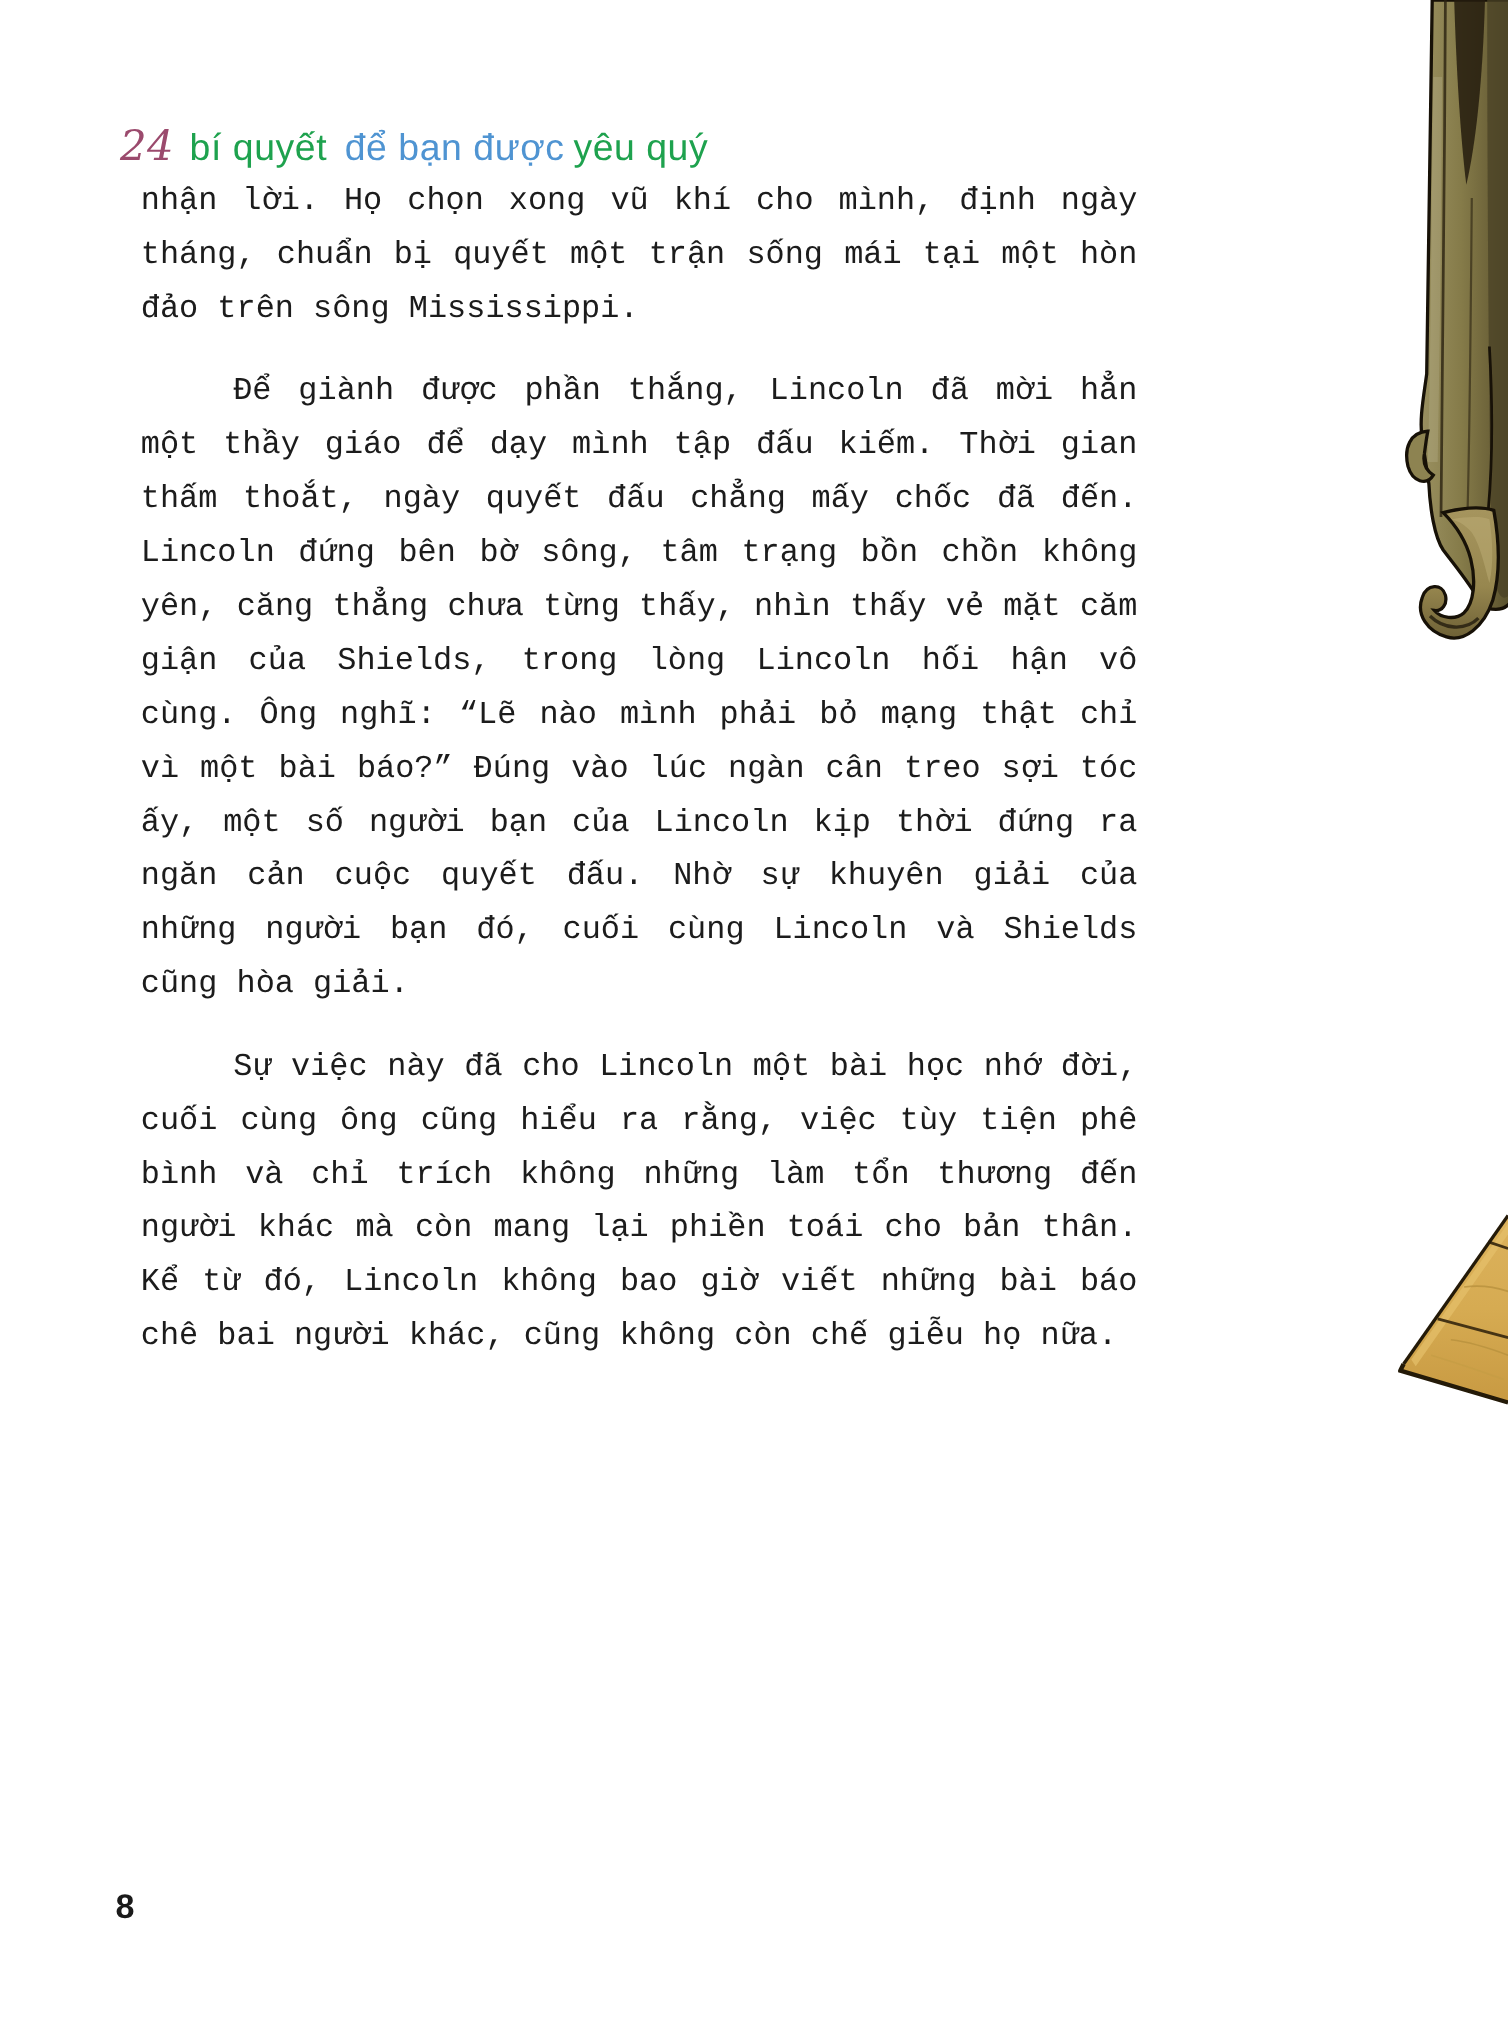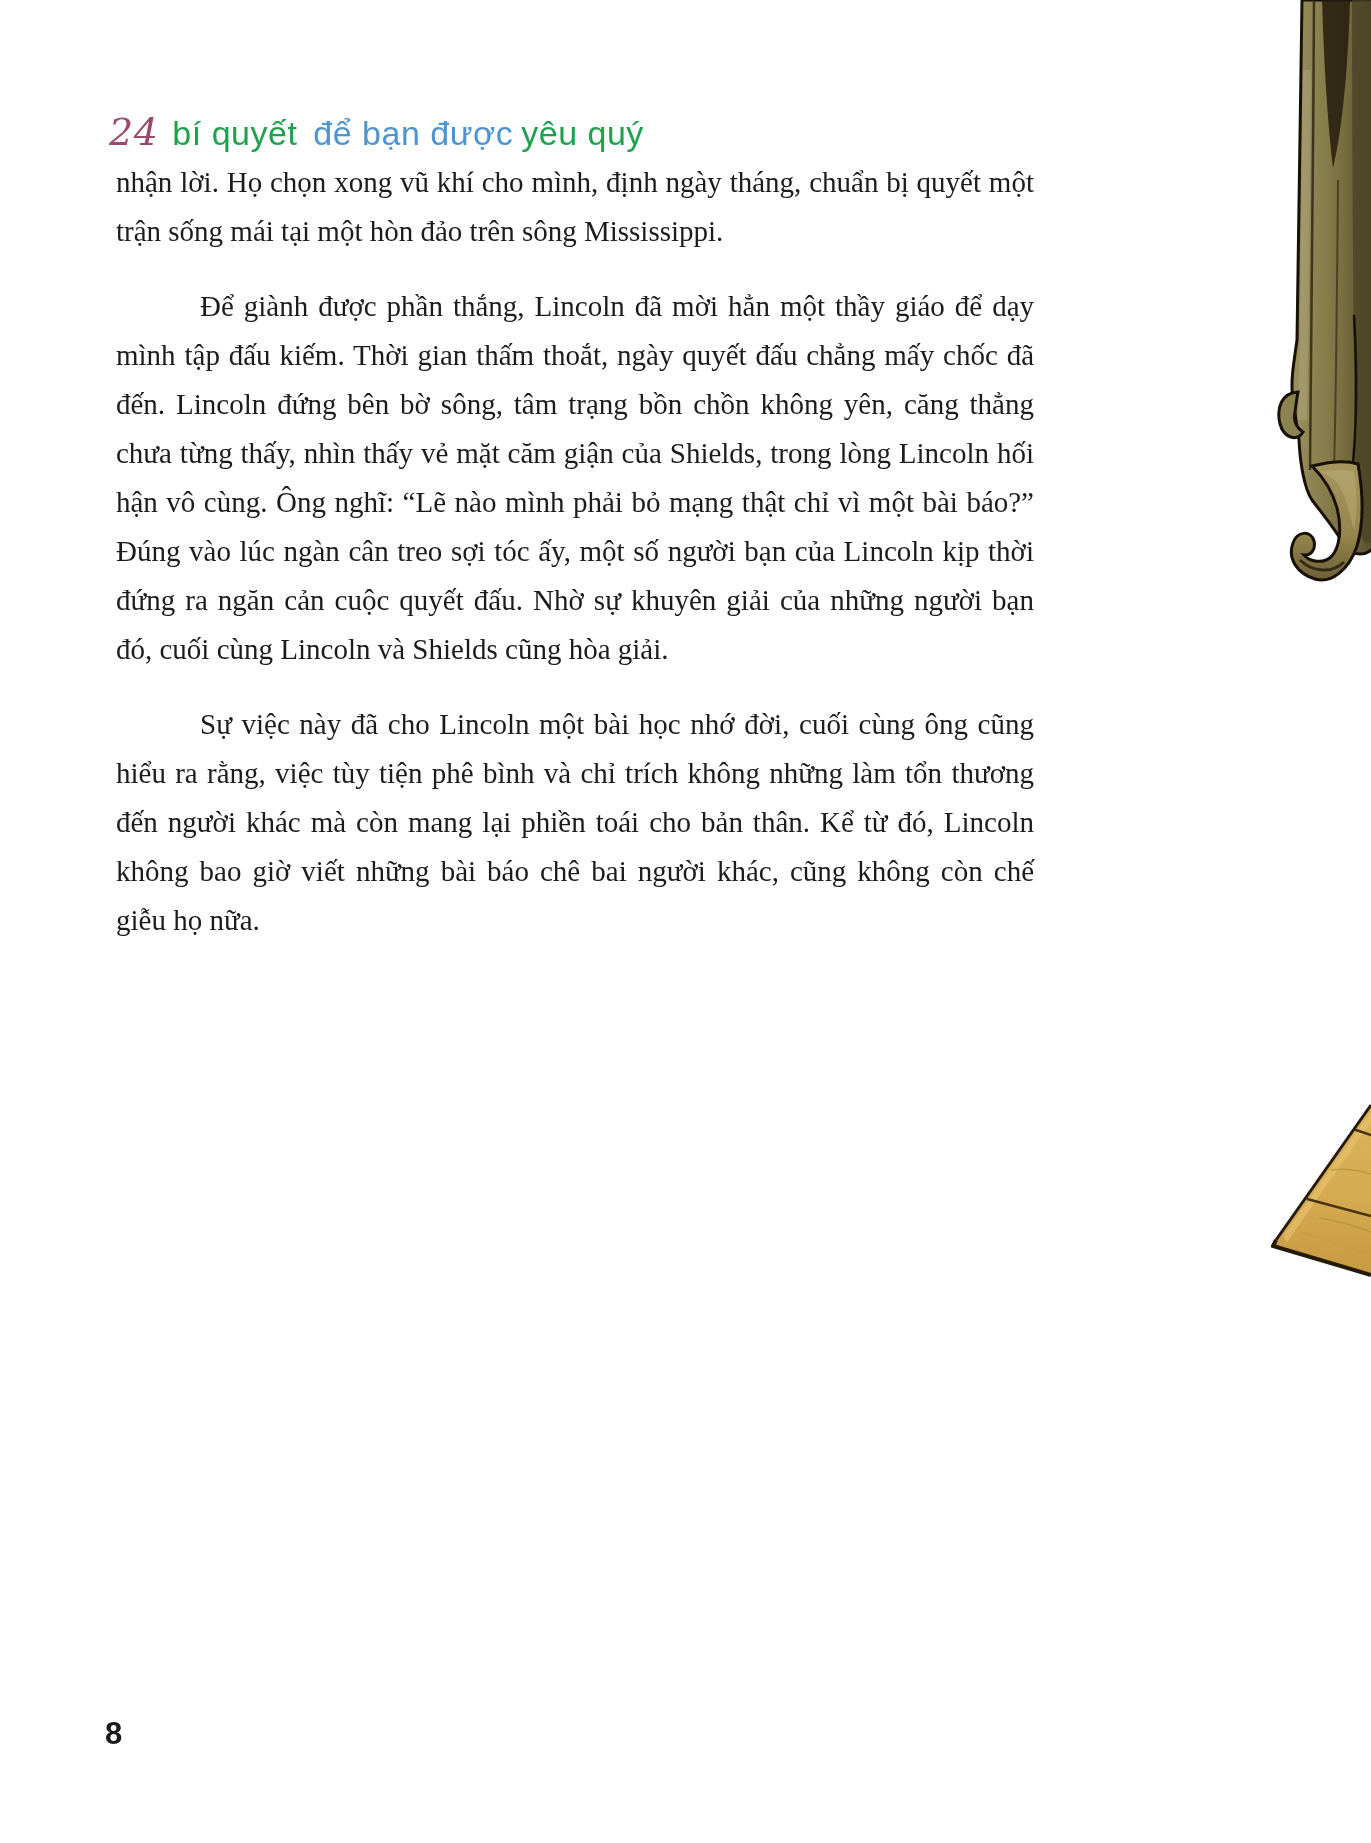"nhận lời. Họ chọn xong" .body-text p { font-family: none -> Liberation Mono, monospace; margin: 0 0 26px 4px -> 0 0 26px 16px }
